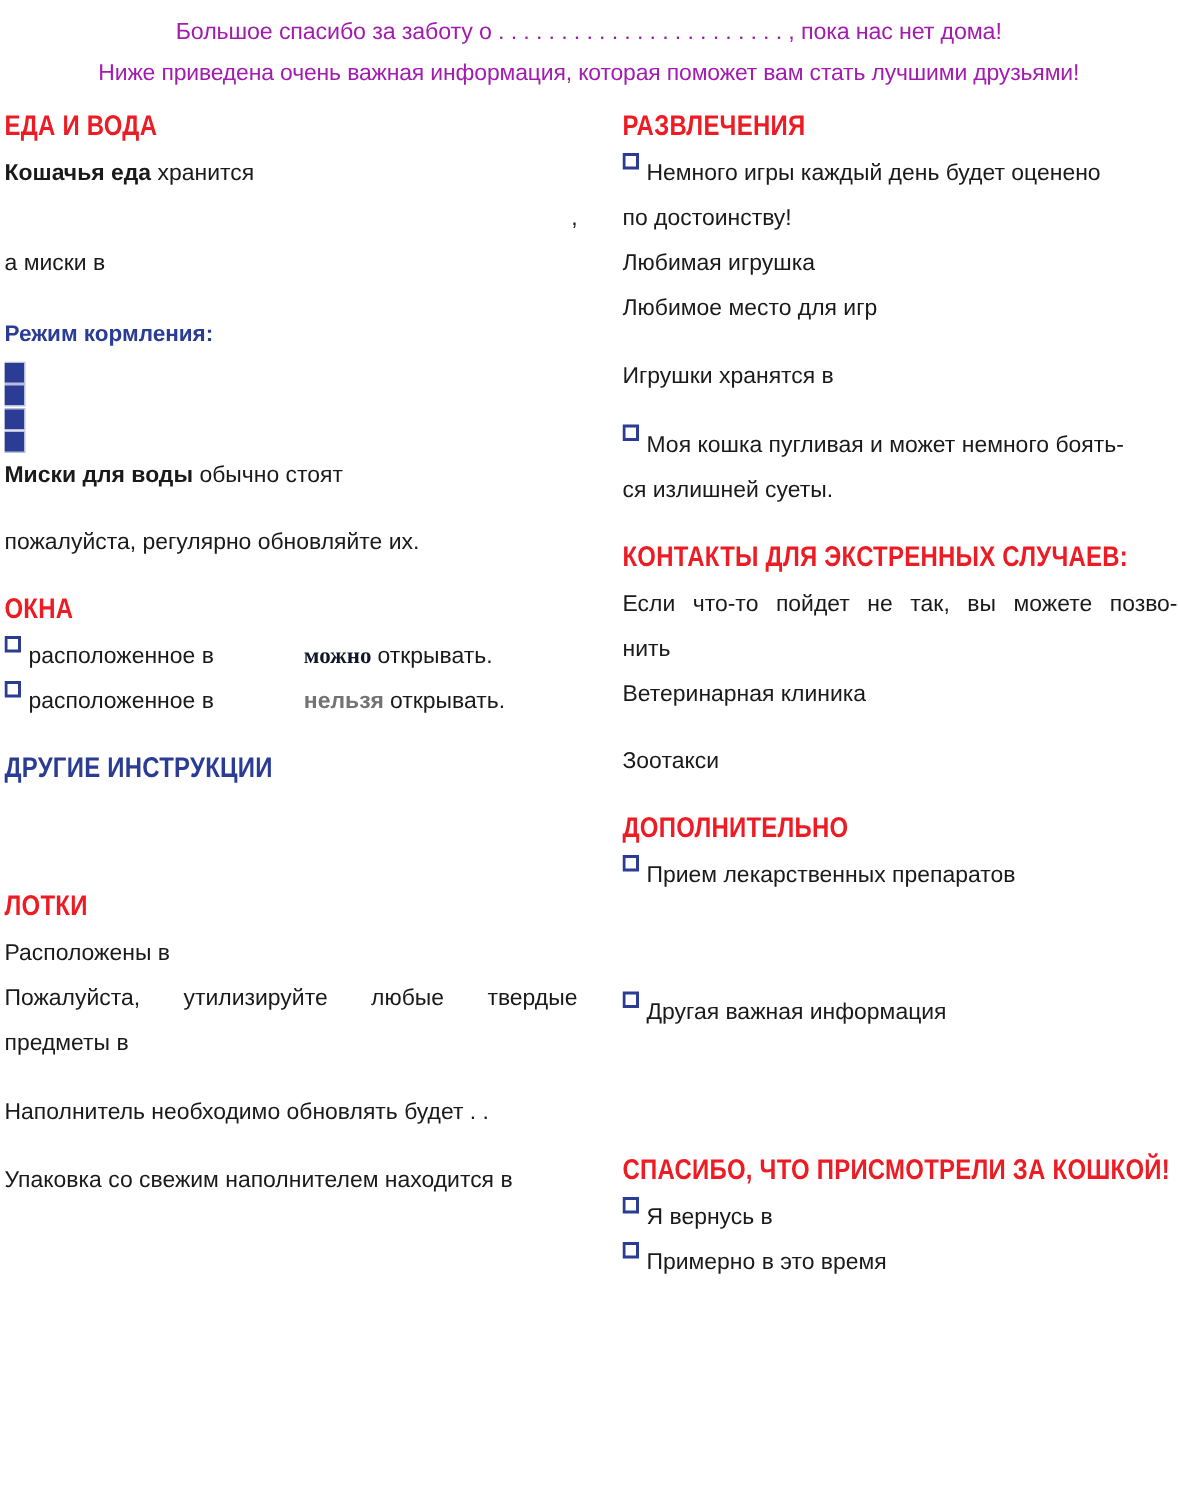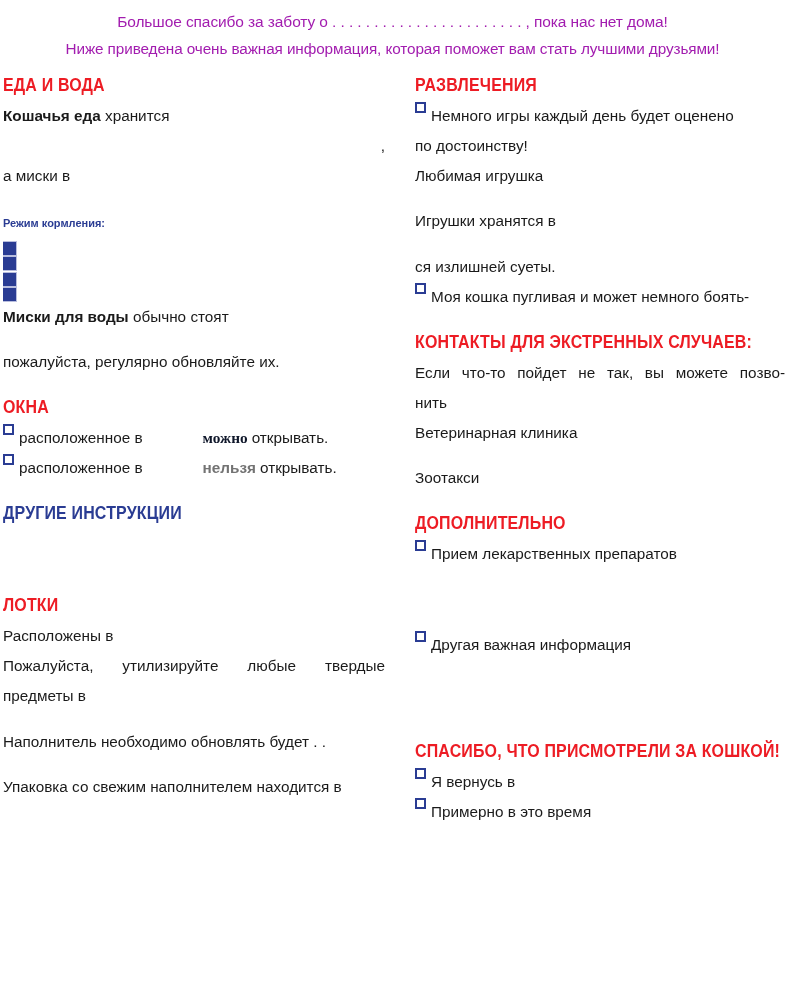"Любимое место для игр" div.row { html: none -> <div> <span>Любимое место для игр</span> <span></span> </div> }
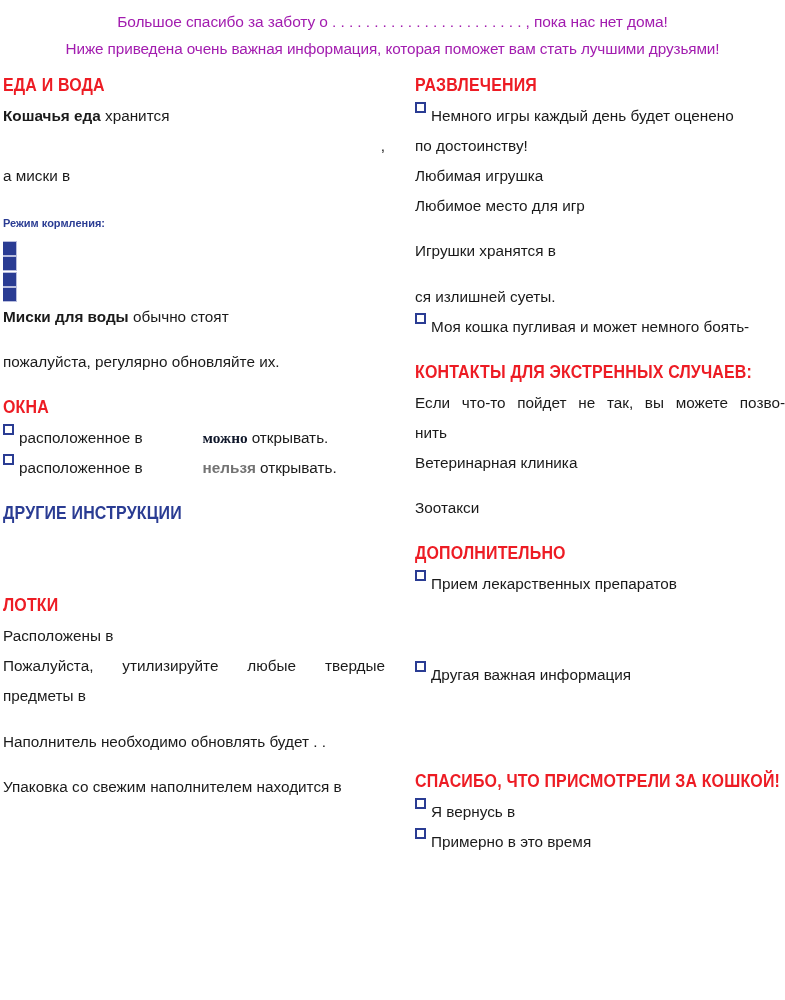"Режим кормления:" .h-sub { font-size: 11px -> 15px }
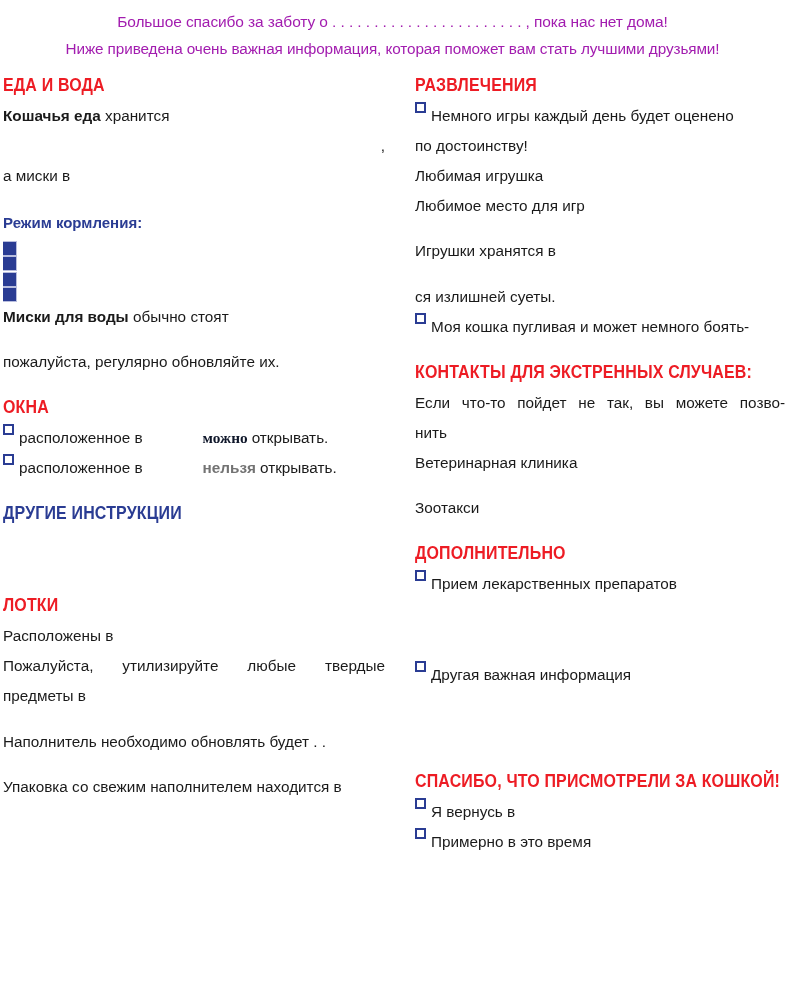"ся излишней суеты." div.row { order: before "Моя кошка пугливая и может" -> after "Моя кошка пугливая и может" }
